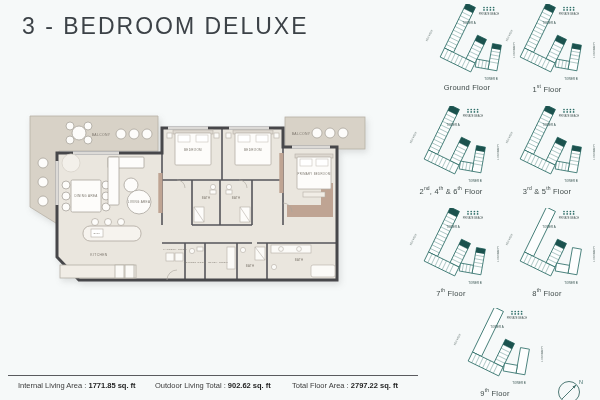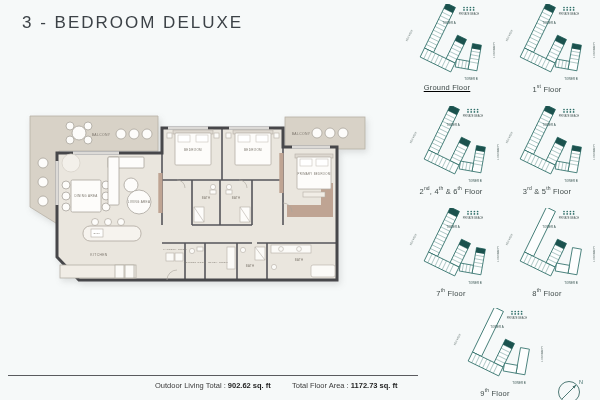"3 - BEDROOM DELUXE" .title { font-size: 17px -> 23px }
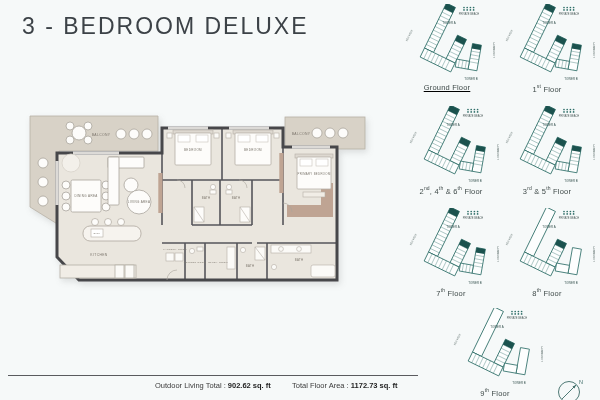"Ground Floor" div.kp-cell { left: 4px -> 24px; text-decoration: underline -> none }
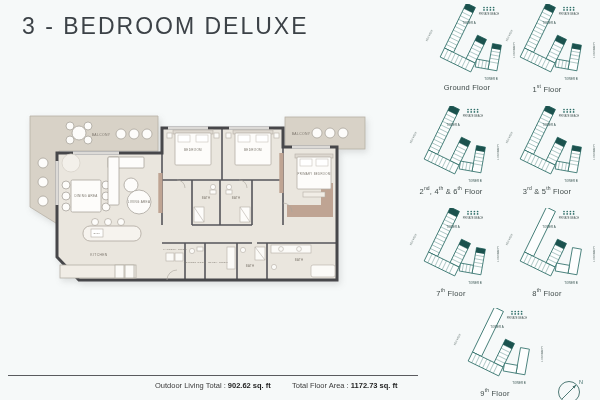"Internal Living Area : 1771.85" div.stat { html: none -> <div> <span>Internal Living Area :</span> <b>1771.85 sq. ft</b> </div> }
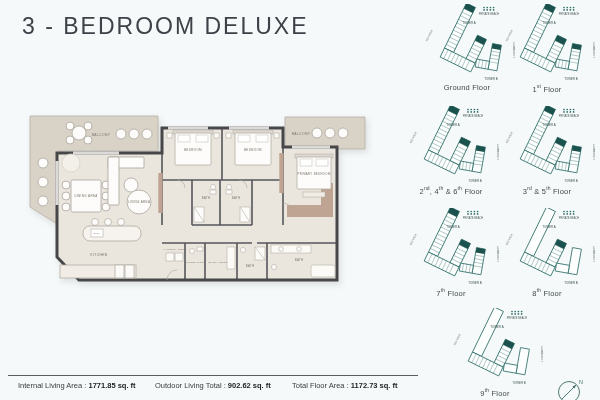"1172.73 sq. ft" b { text: 1172.73 -> 2797.22 }
